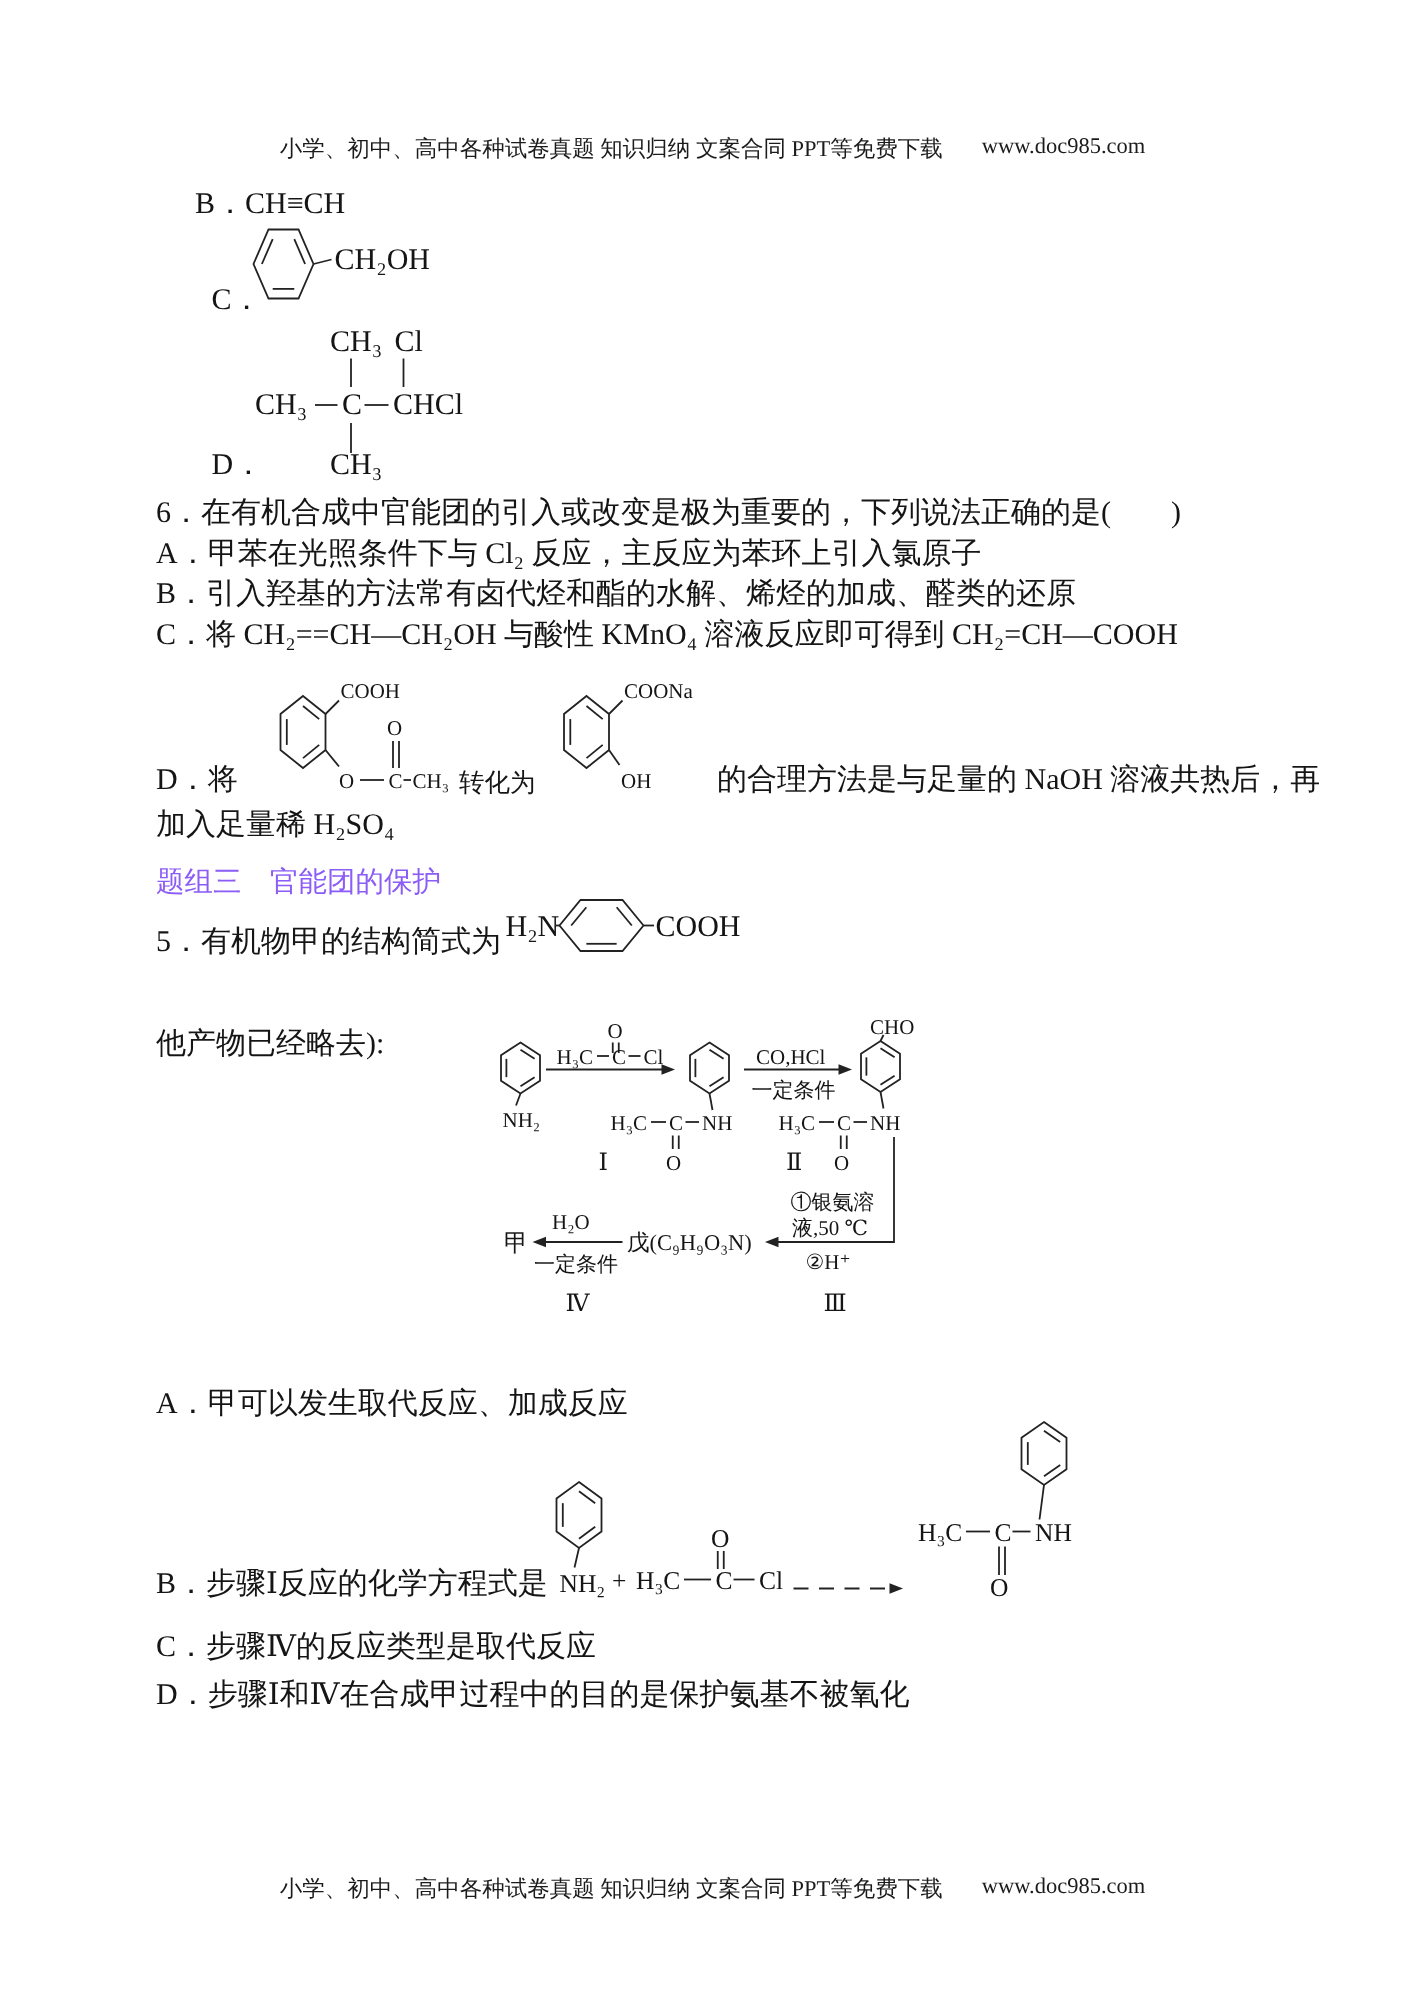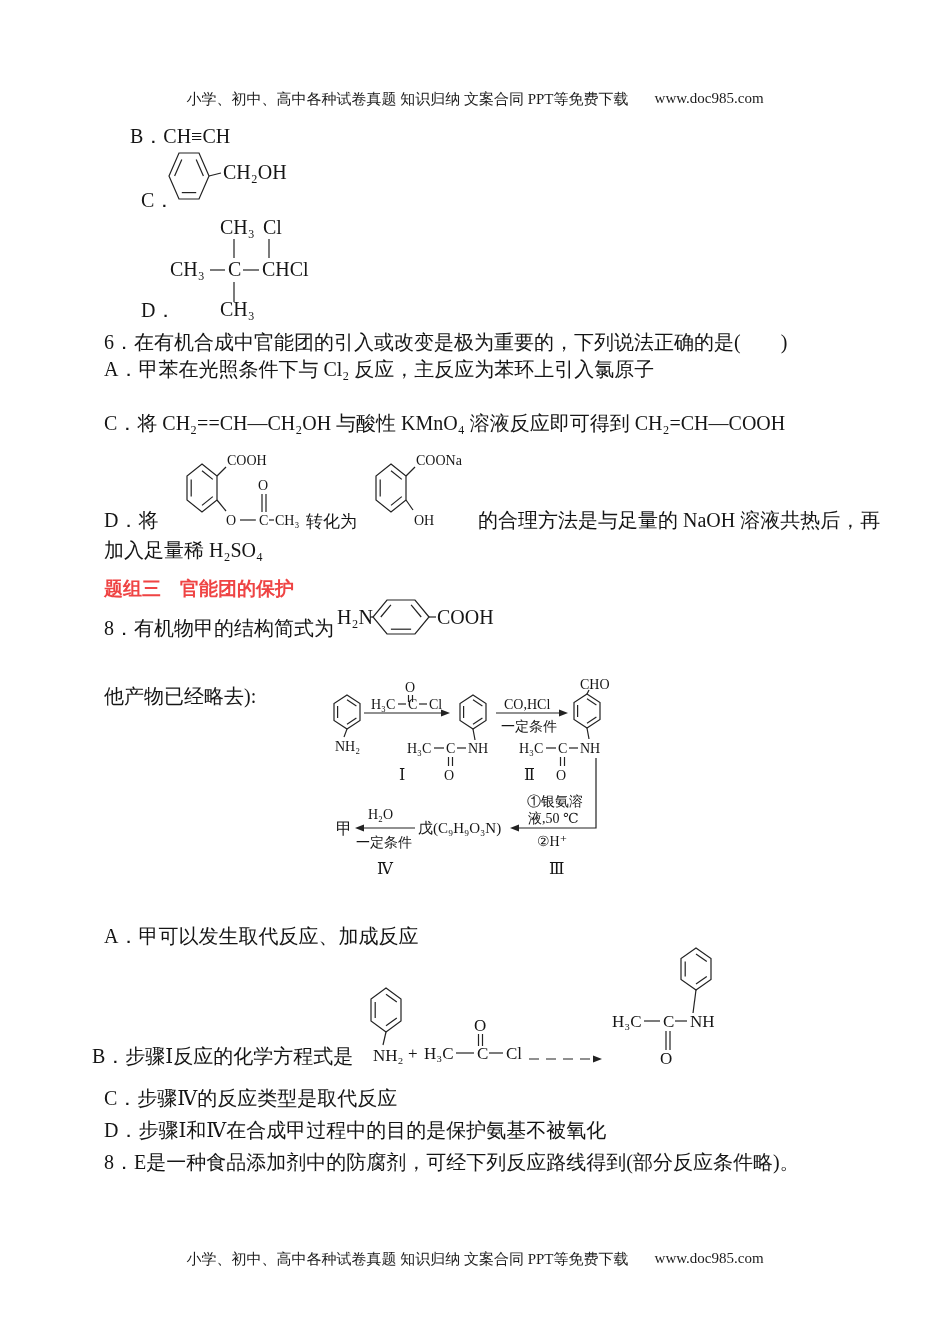"B．引入羟基的方法常有卤代烃和酯的水解、烯烃的加成、醛类的还原" span.t { html: none -> <span>B．引入羟基的方法常有卤代烃和酯的水解、烯烃的加成、醛类的还原</span> }
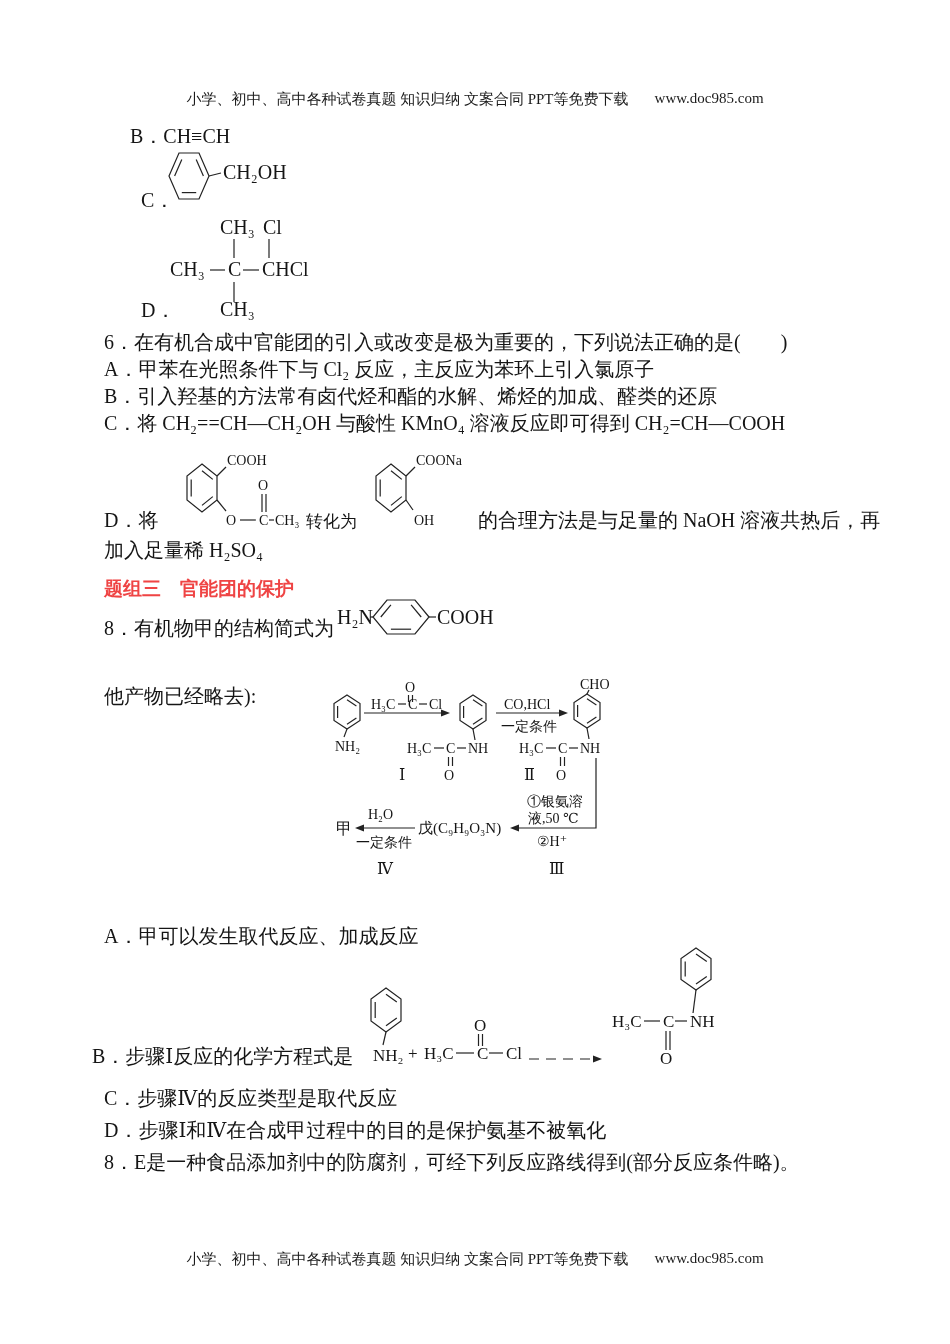"题组三 官能团的保护" .sec { color: #ef4444 -> #8b5cf6; font-weight: bold -> normal }
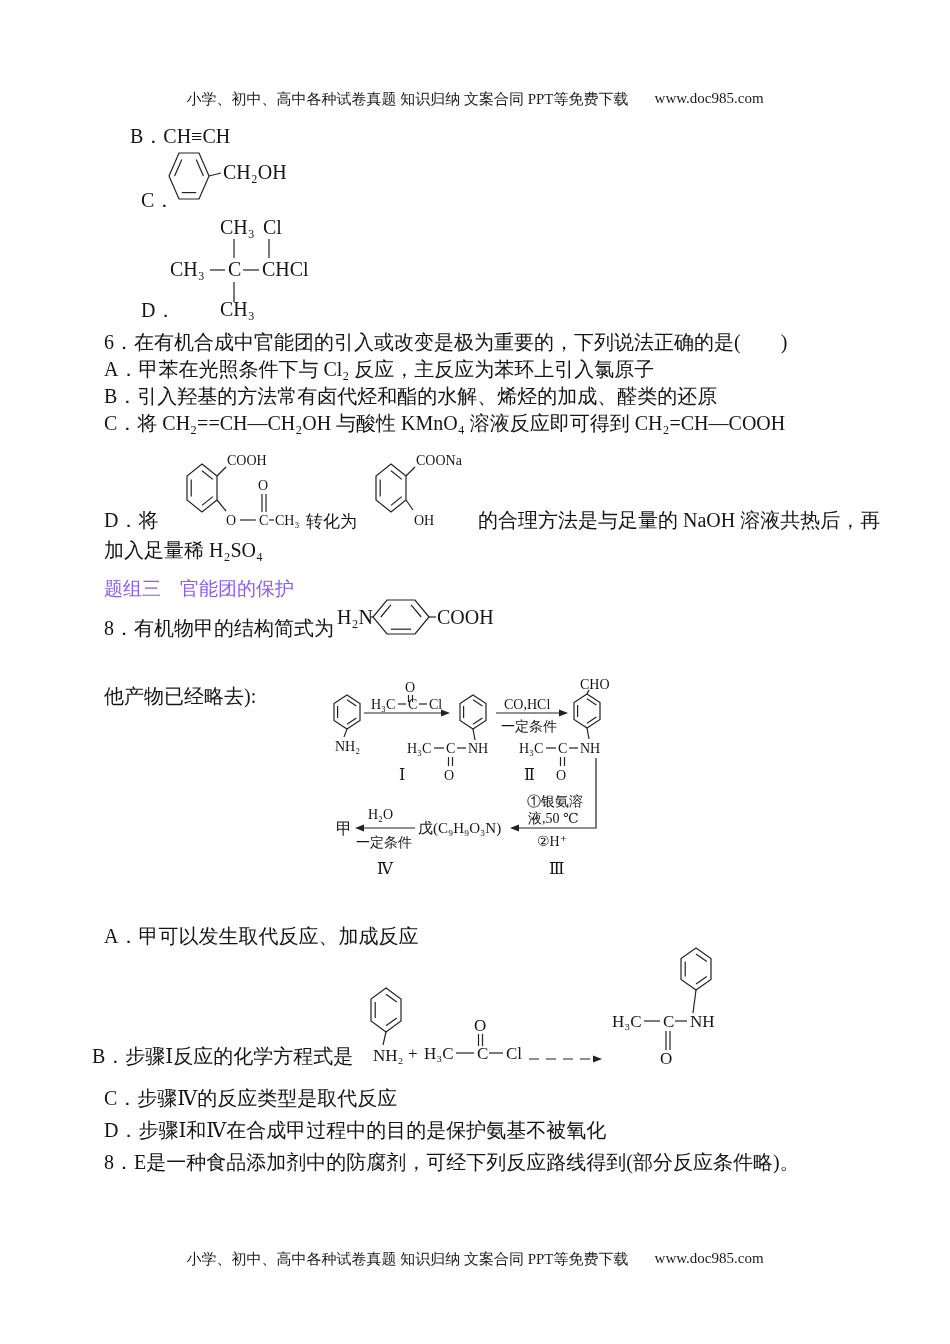"8．有机物甲的结构简式为" span.t { text: 8 -> 5 }
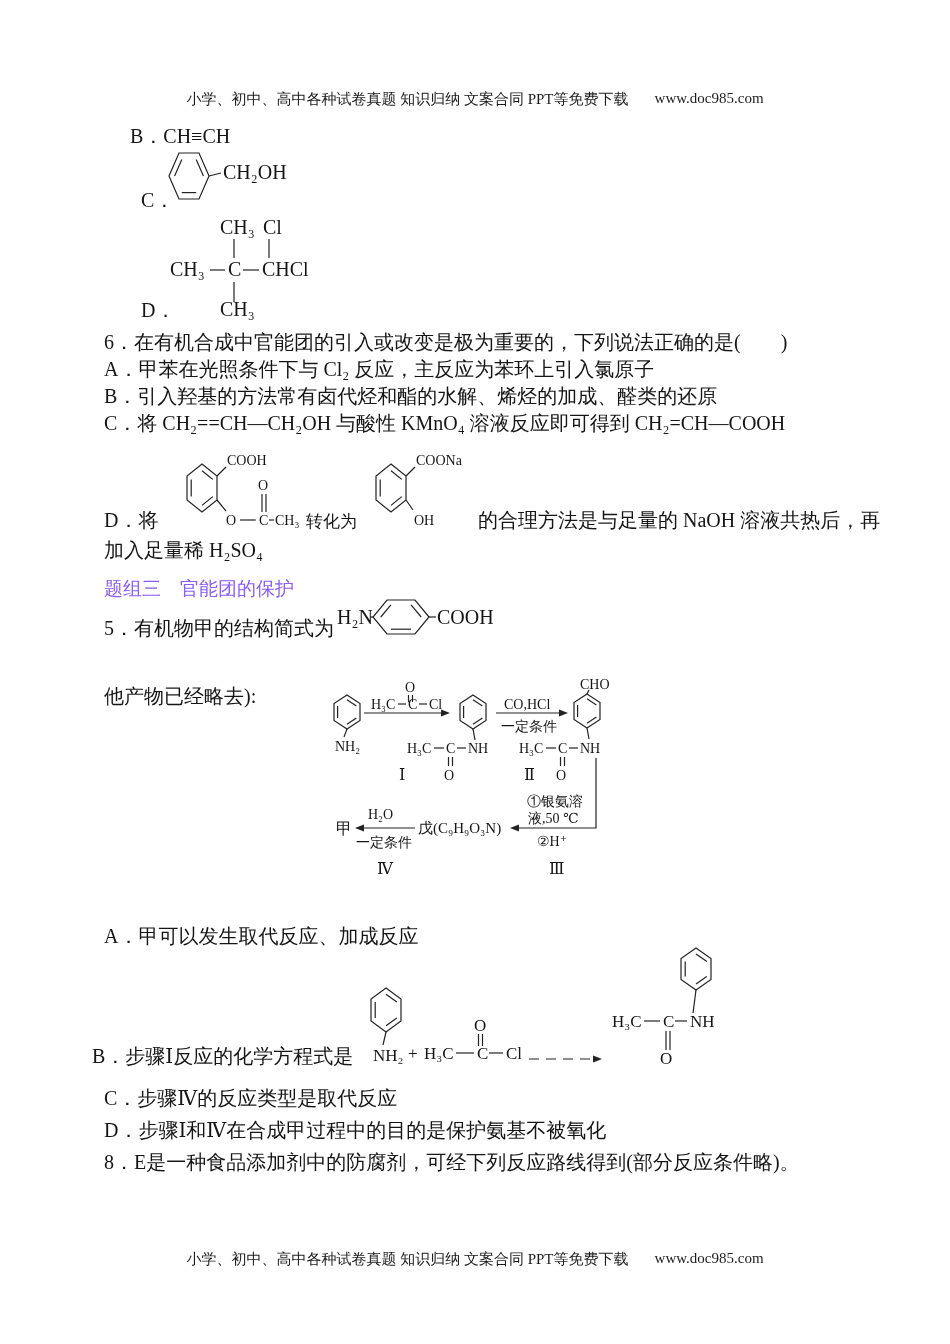"B．步骤Ⅰ反应的化学方程式是" span.t { left: 92px -> 104px }
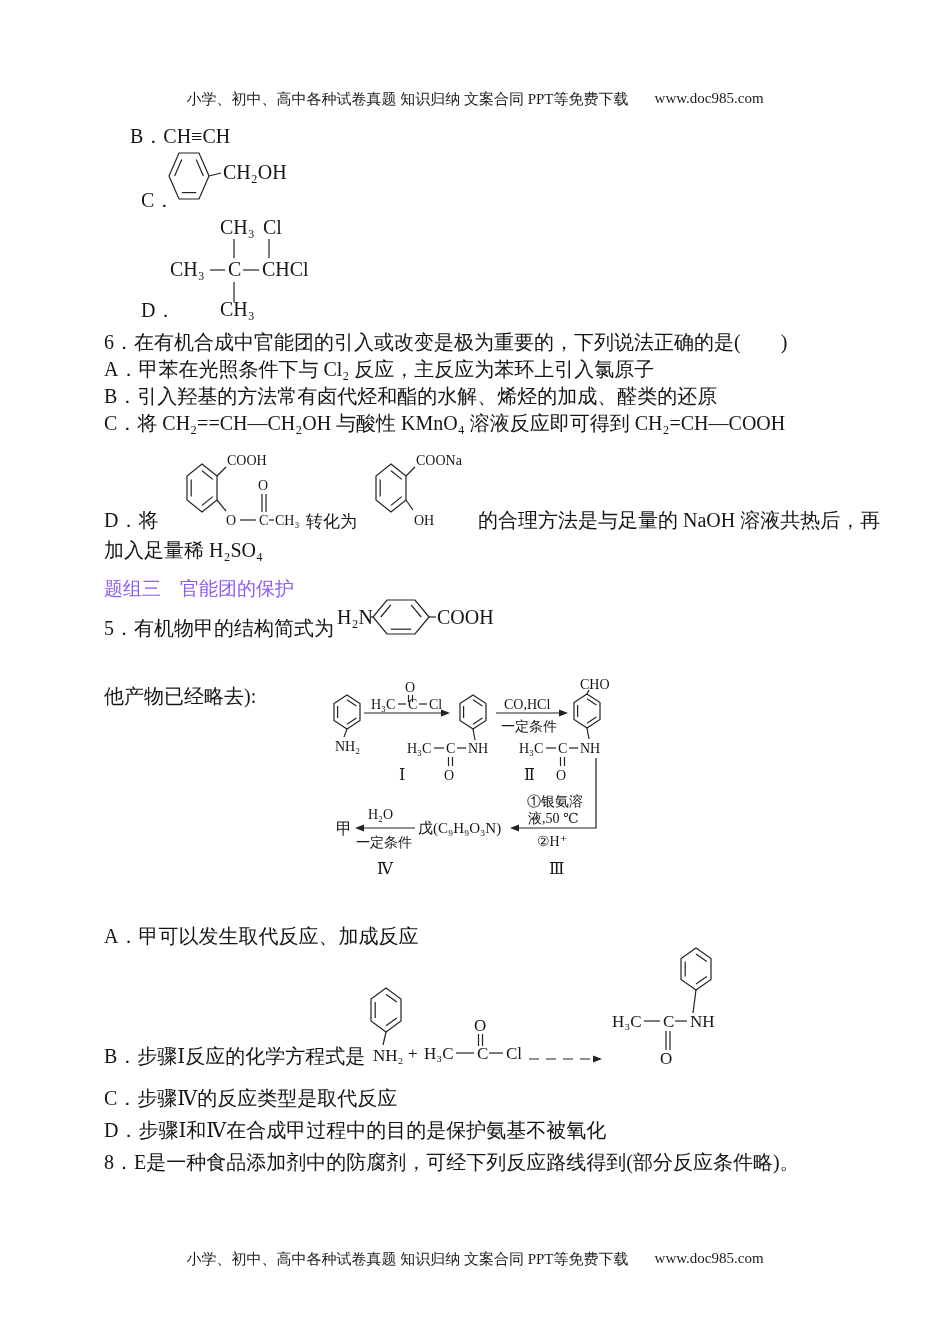"8．E是一种食品添加剂中的防腐剂，可经下列反应路线得到(部分反应条件略)。" span.t { html: <span>8．E是一种食品添加剂中的防腐剂，可经下列反应路线得到(部分反应条件略)。</span> -> none }
